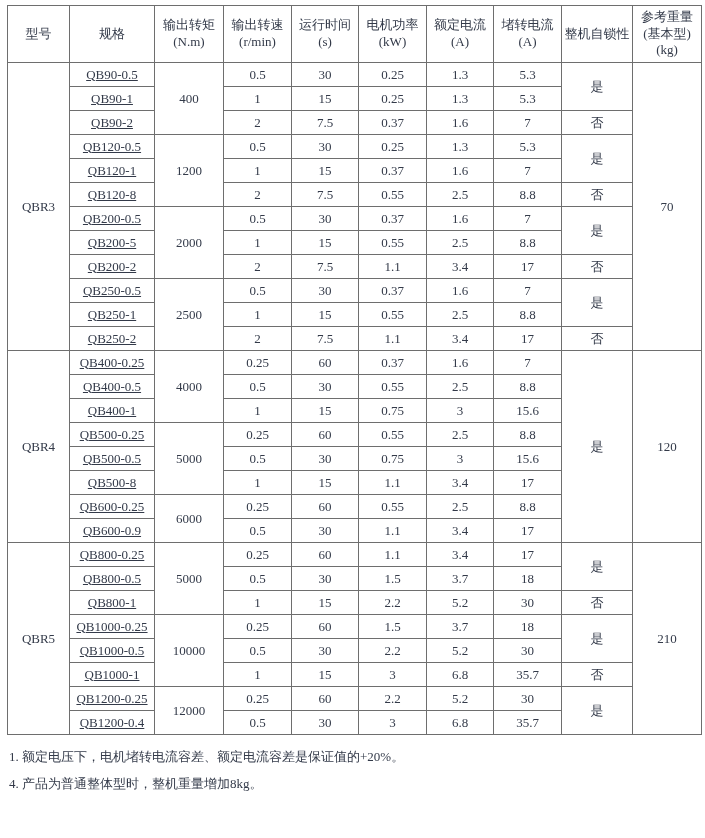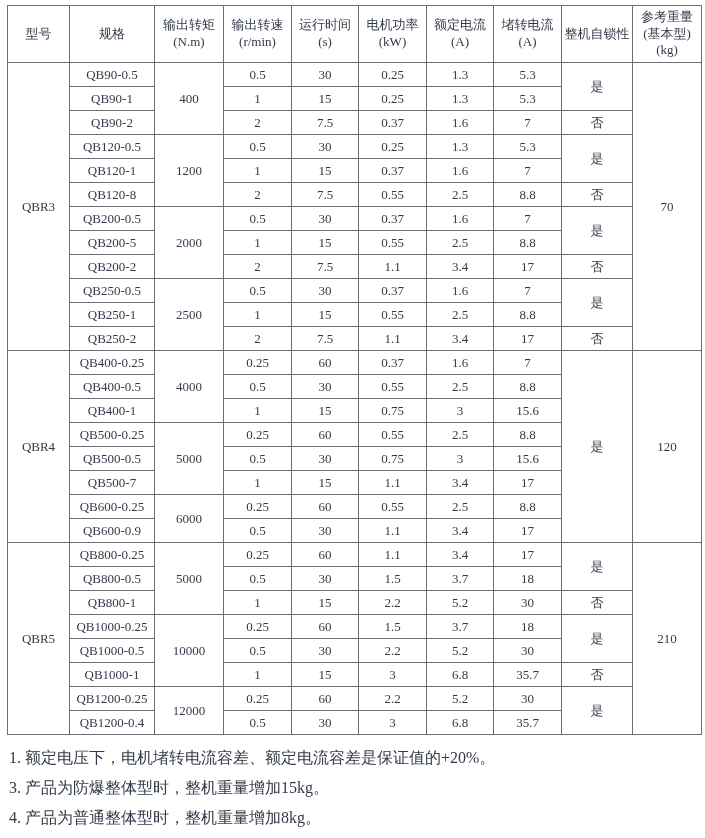"QB90-0.5" td.c-spec { text-decoration: none -> underline }
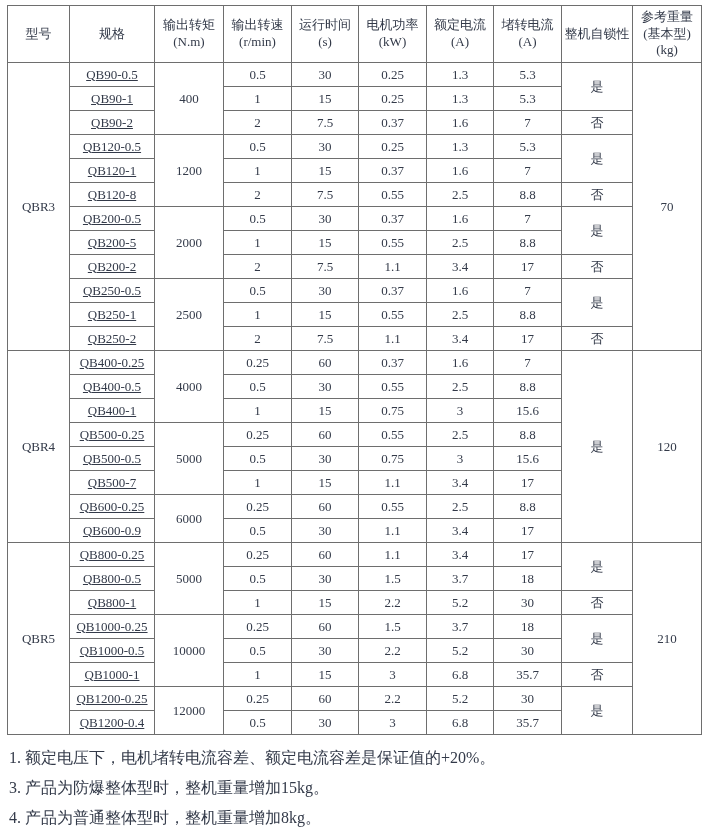"QB500-7" td.c-spec { text: QB500-7 -> QB500-8 }
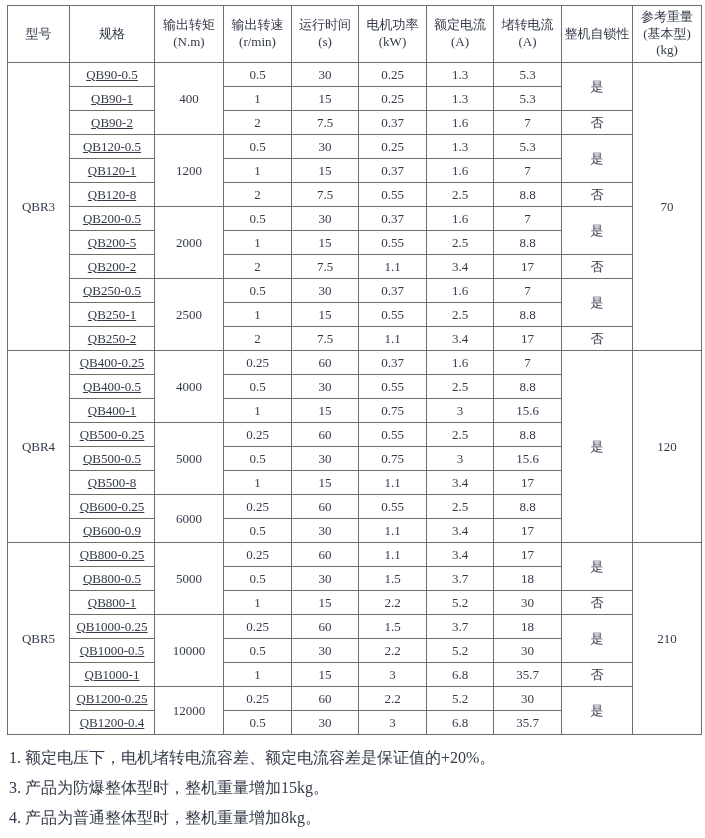"1. 额定电压下，电机堵转电流容差、额定电流容差是保证值的+20%。" .note-line { font-size: 16px -> 13px }
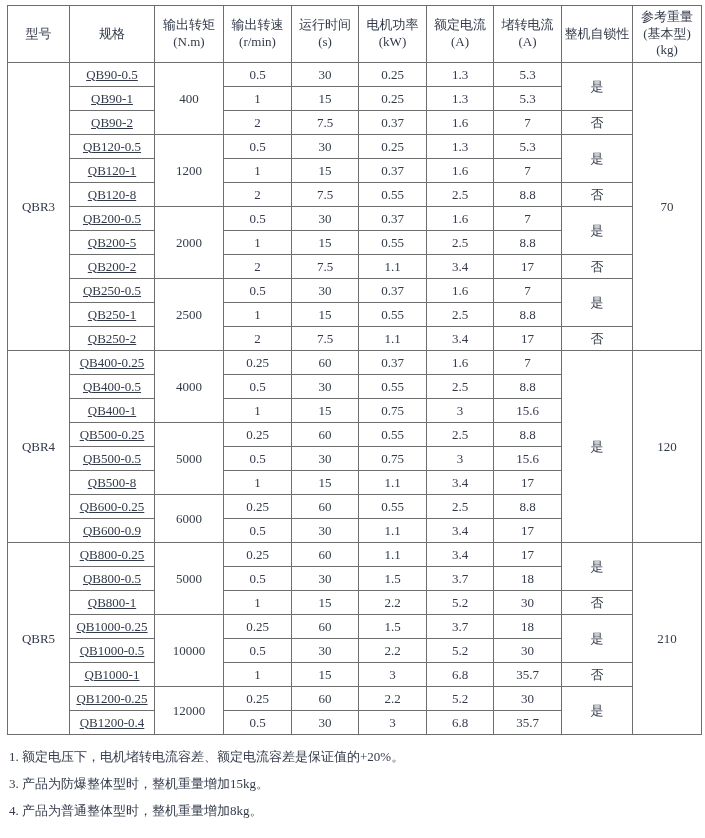"3. 产品为防爆整体型时，整机重量增加15kg。" div.note-line { html: <div>3. 产品为防爆整体型时，整机重量增加15kg。</div> -> none }
